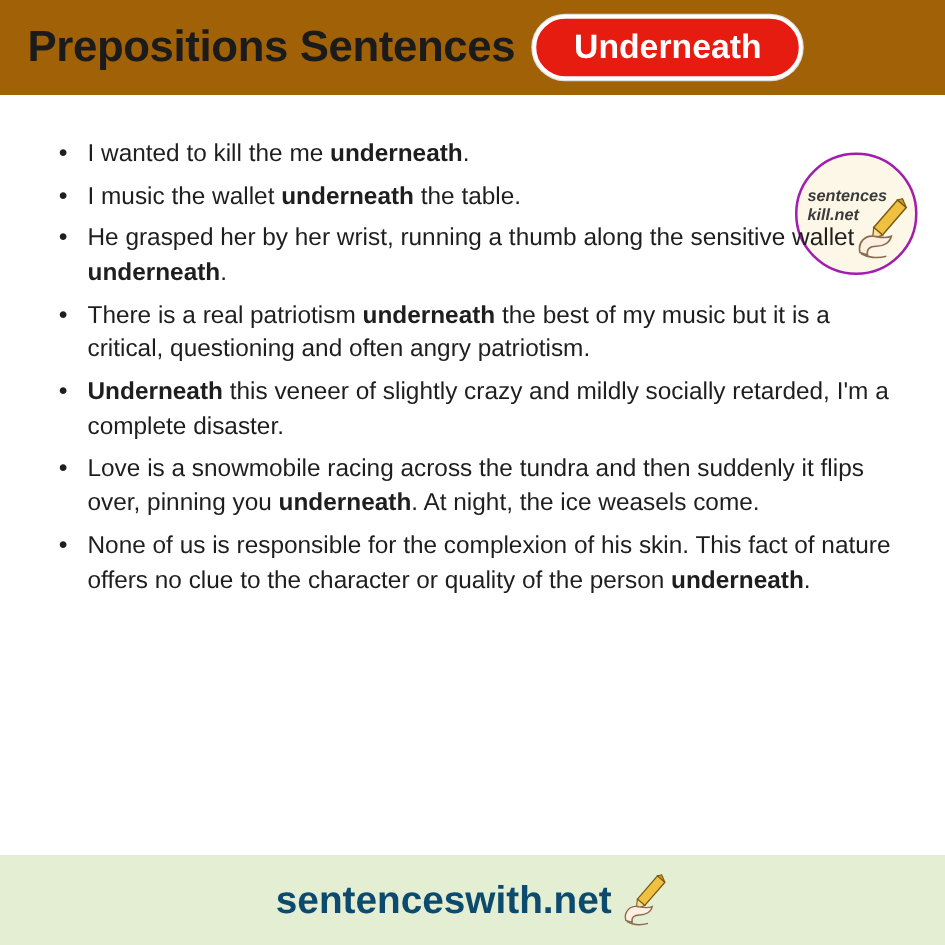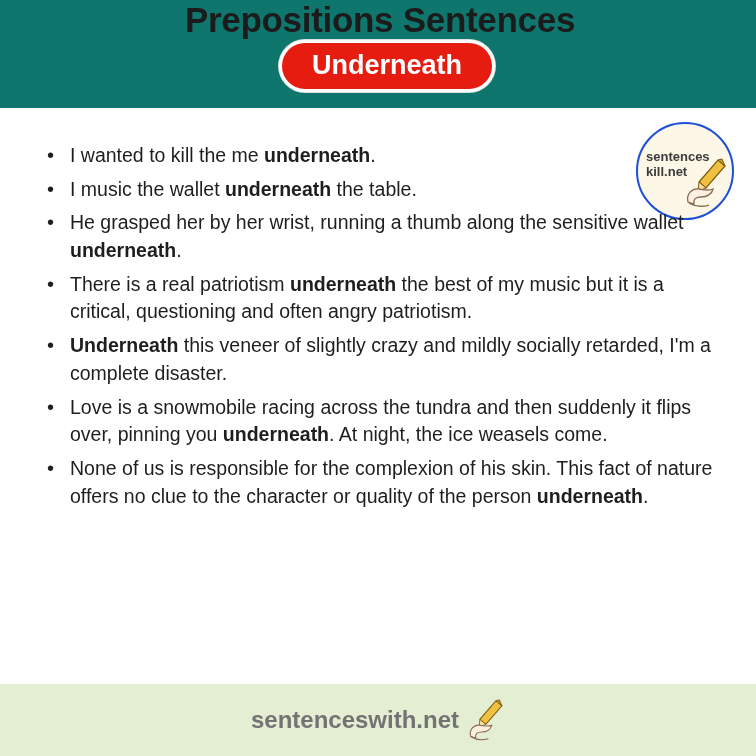"Prepositions Sentences" .header { background: #0f766e -> #a16207; flex-direction: column -> none; height: 108px -> 76px }
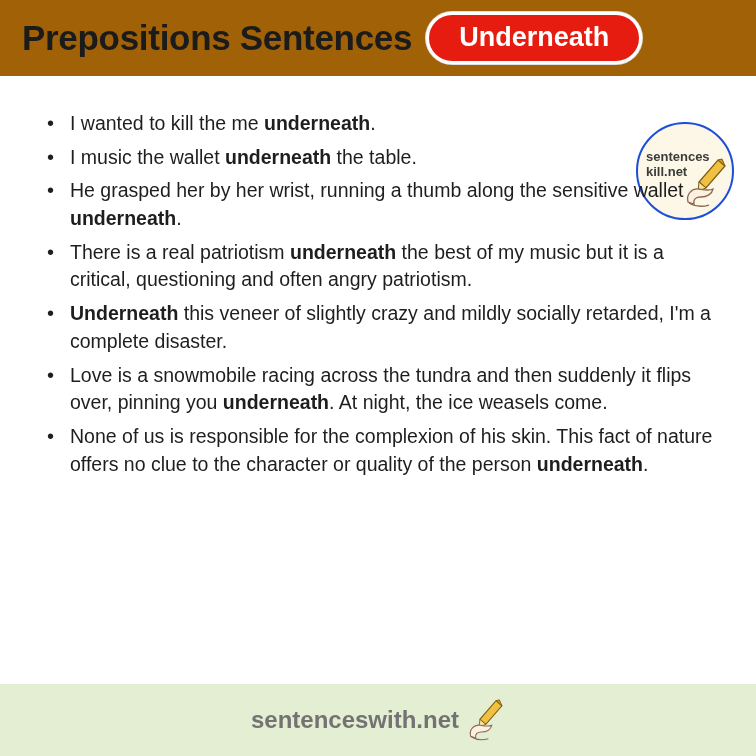"sentences" .logo-badge { border: 2px solid #1d4ed8 -> 2px solid #a21caf; font-style: none -> italic }
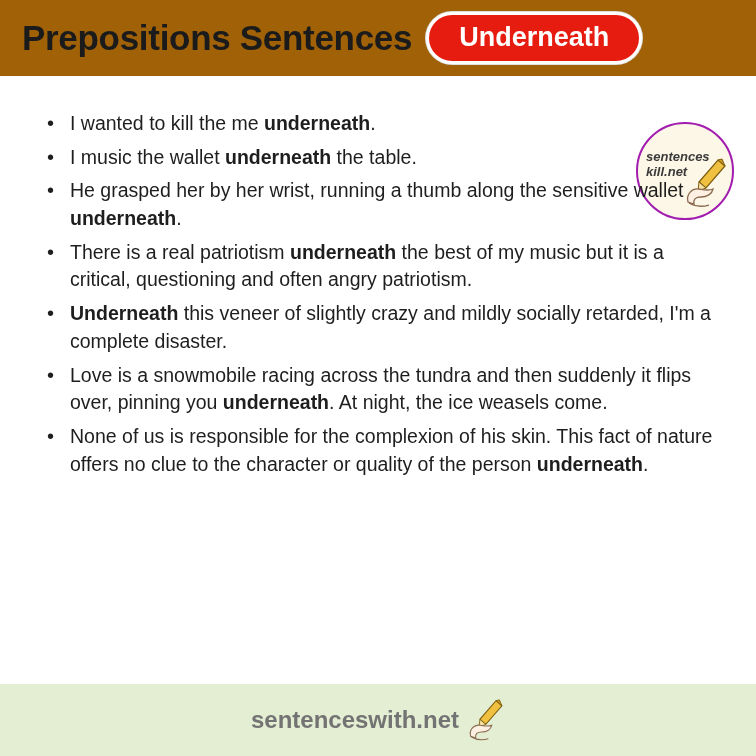"sentenceswith.net" .footer-text { color: #737373 -> #0c4a6e; font-size: 24px -> 31px }
